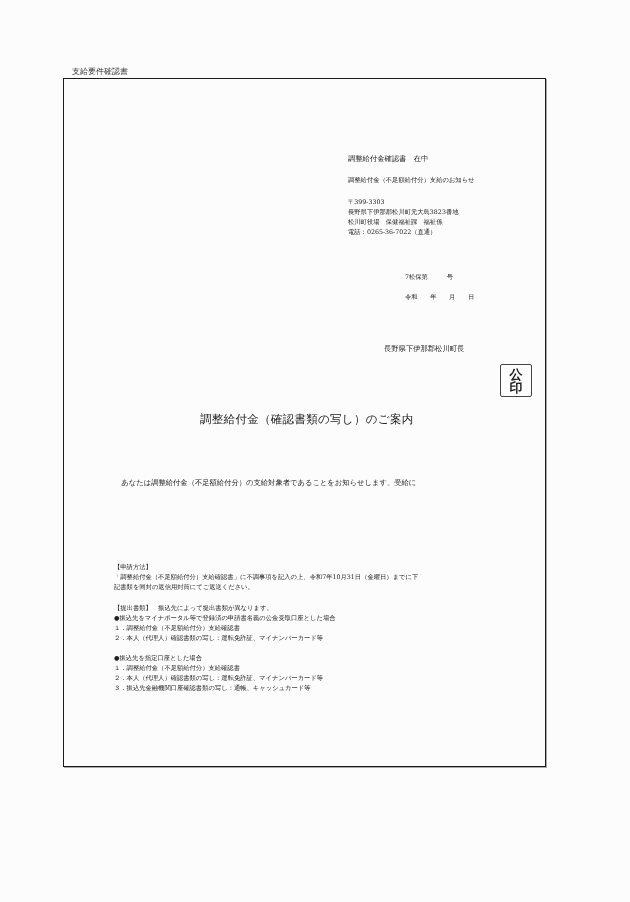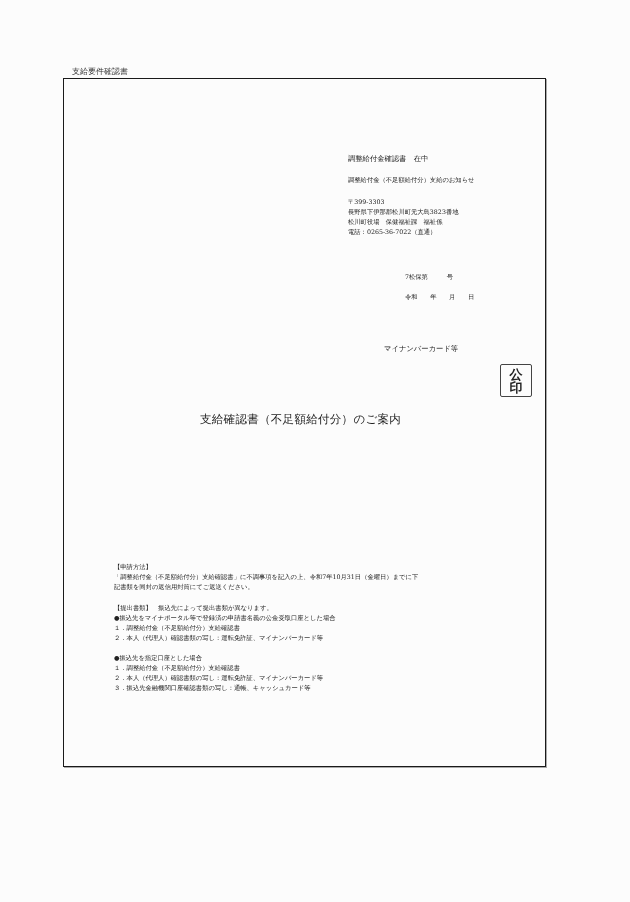"マイナンバーカード等" div.abs { text: マイナンバーカード等 -> 長野県下伊那郡松川町長 }
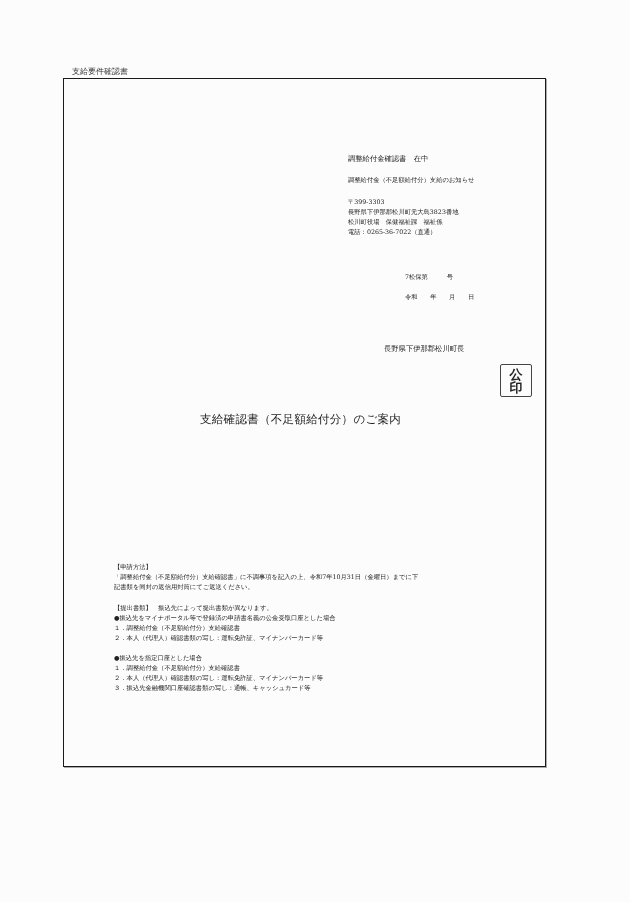"支給確認書（不足額給付分）のご案内" div.abs { text: 支給確認書（不足額給付分 -> 調整給付金（確認書類の写し }
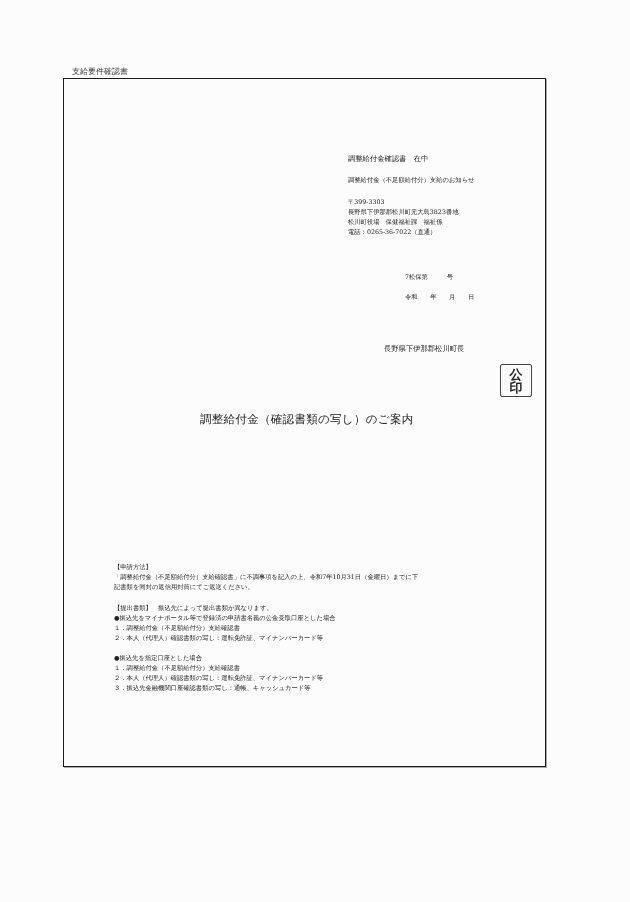"あなたは調整給付金（不足額給付分）の支給対象者であることをお知らせします。受給に" div { html: none -> <div> あなたは調整給付金（不足額給付分）の支給対象者であることをお知らせします。受給に</div> }
